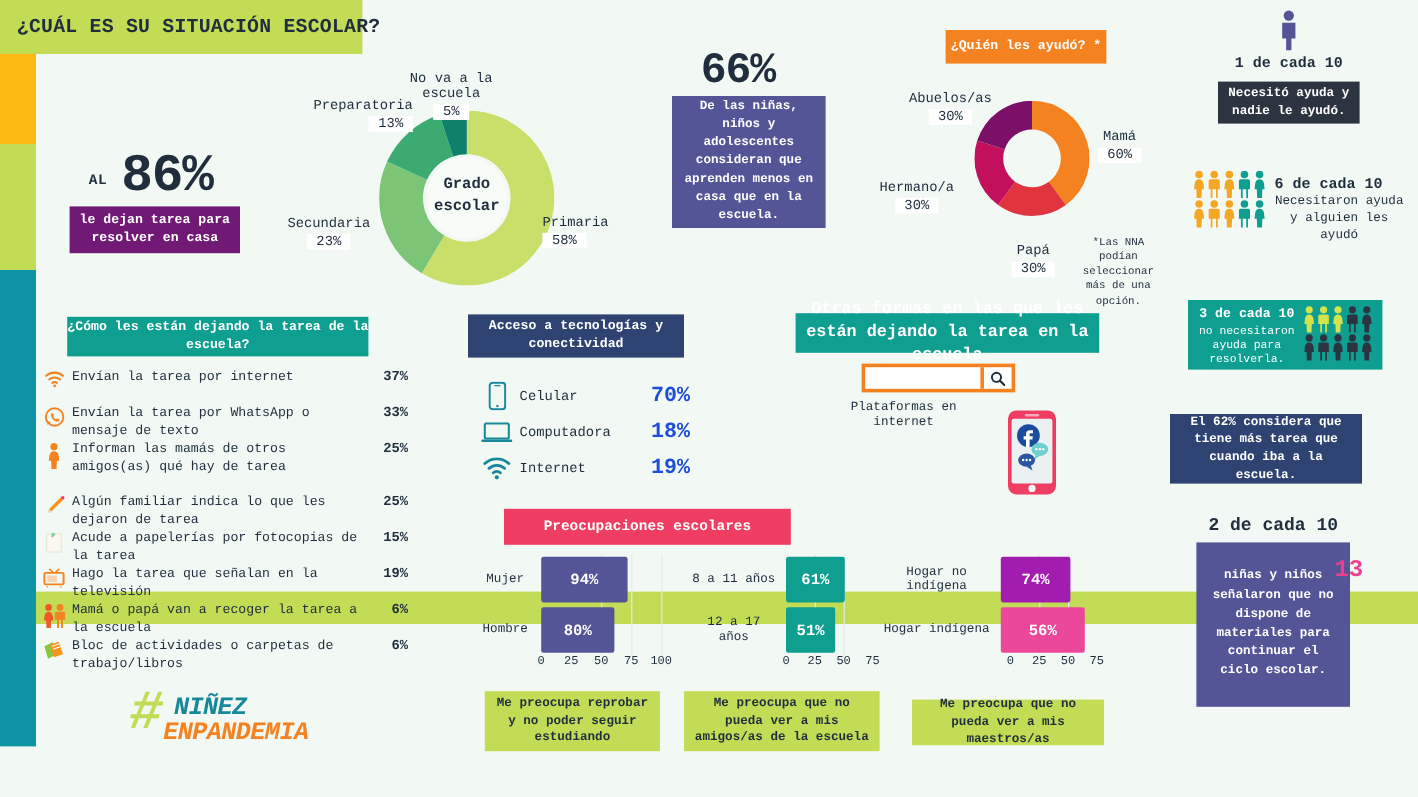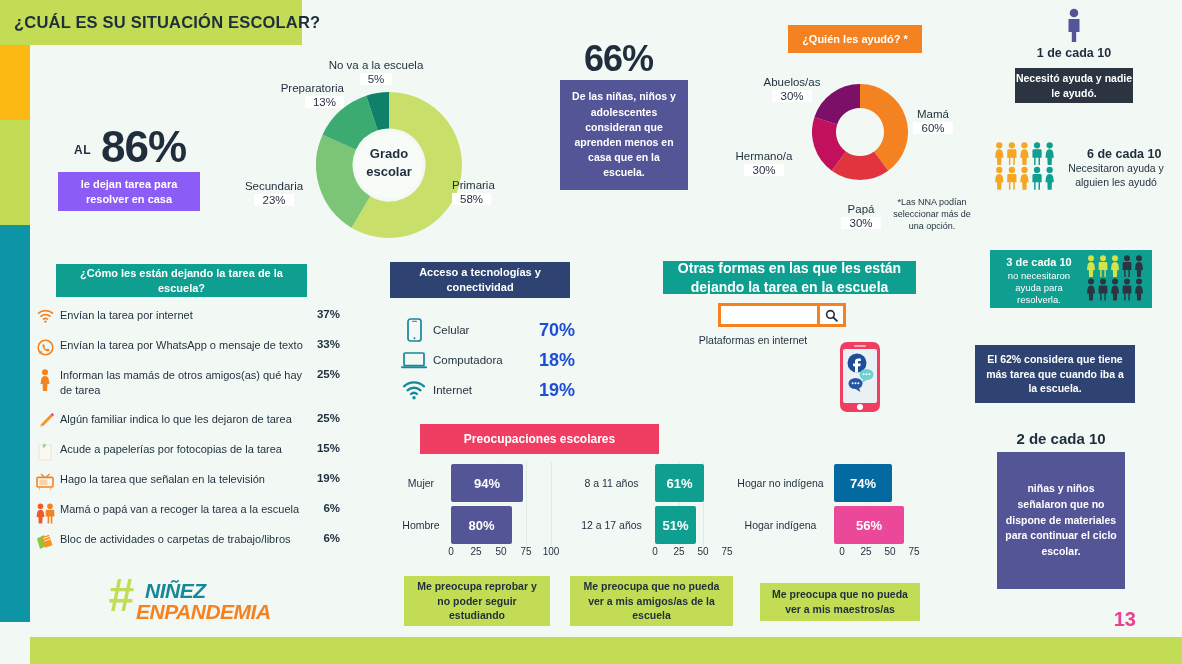"¿CUÁL ES SU SITUACIÓN ESCOLAR?" #page { font-family: none -> Liberation Mono, monospace; height: 664px -> 520px }
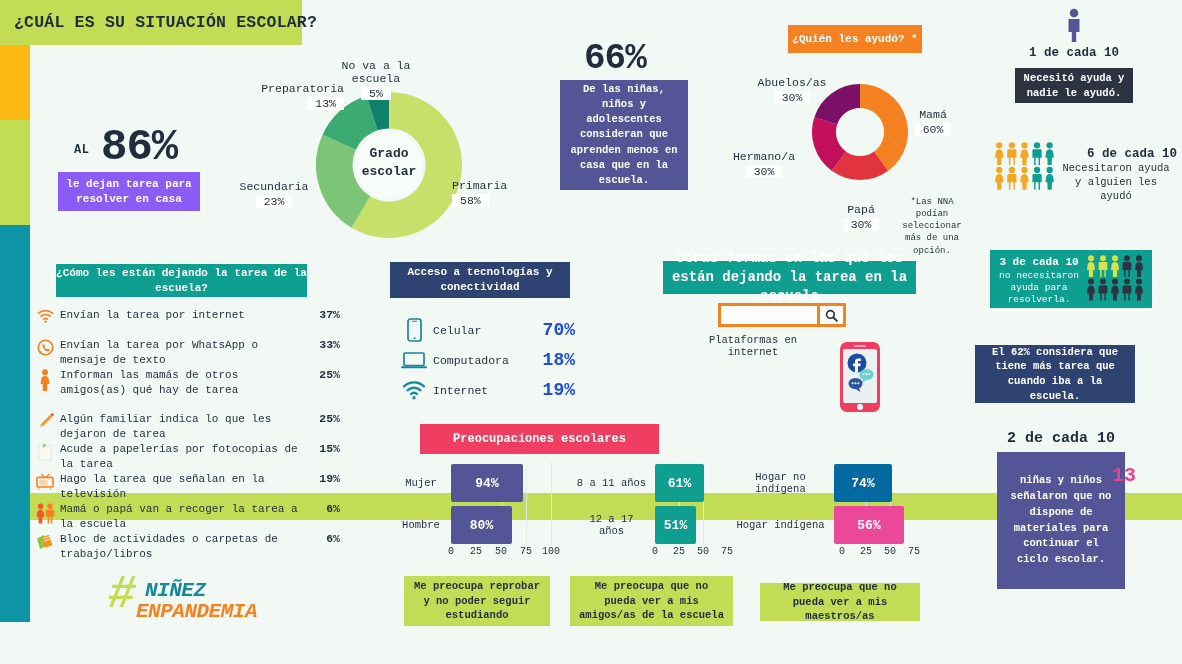"6 de cada 10" div.r-title { margin-left: 25px -> none }
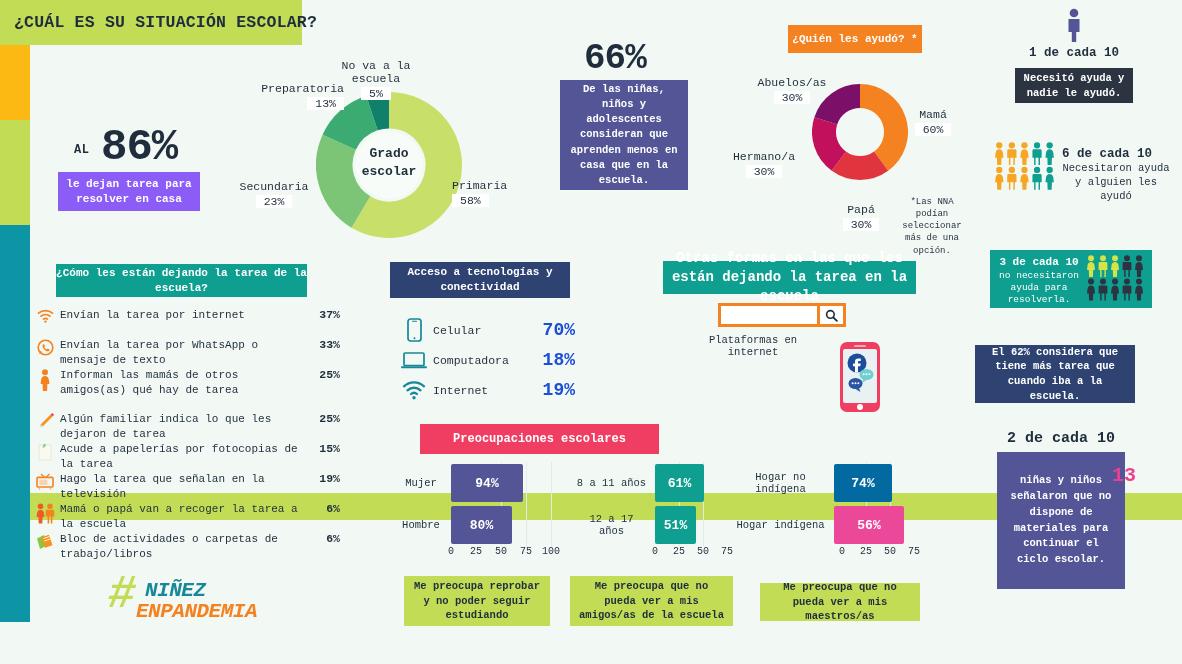"le dejan tarea para resolver" .pink-box { background: #8b5cf6 -> #701a75 }
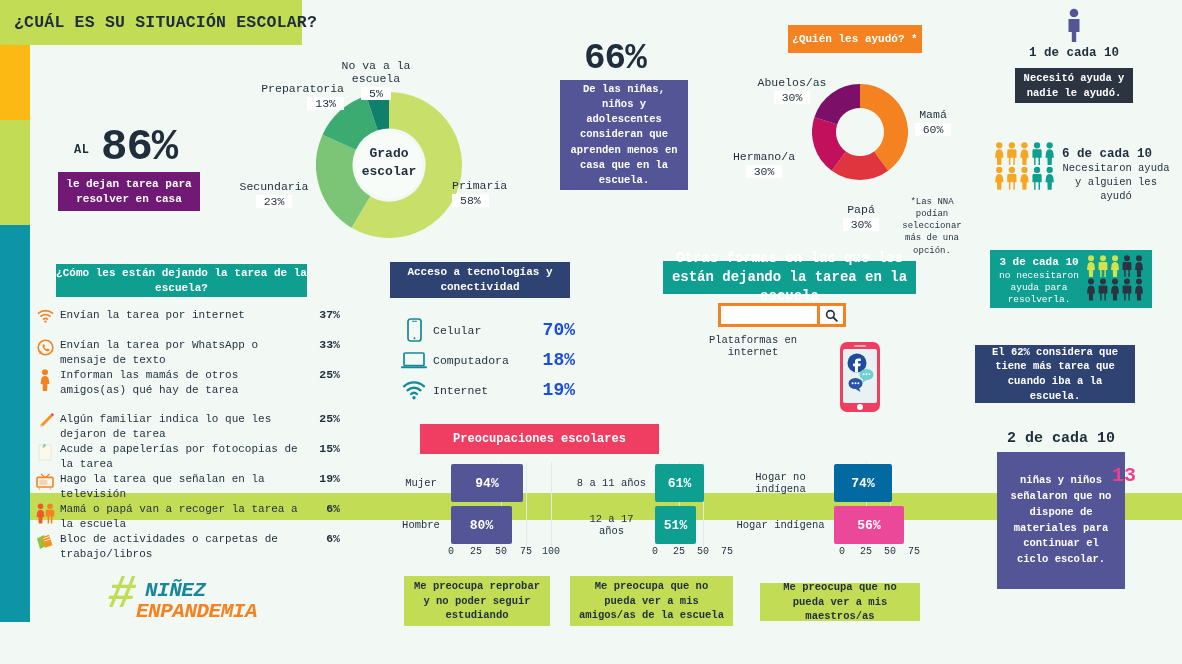"74%" div.bar { background: #0369a1 -> #a21caf }
